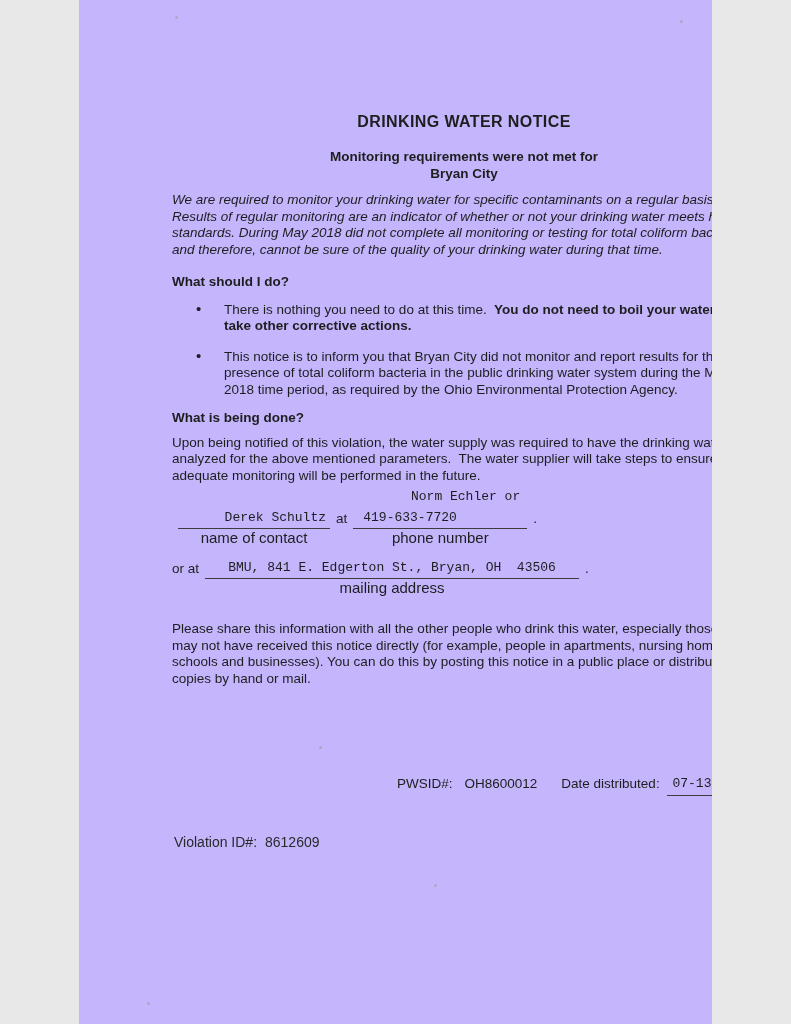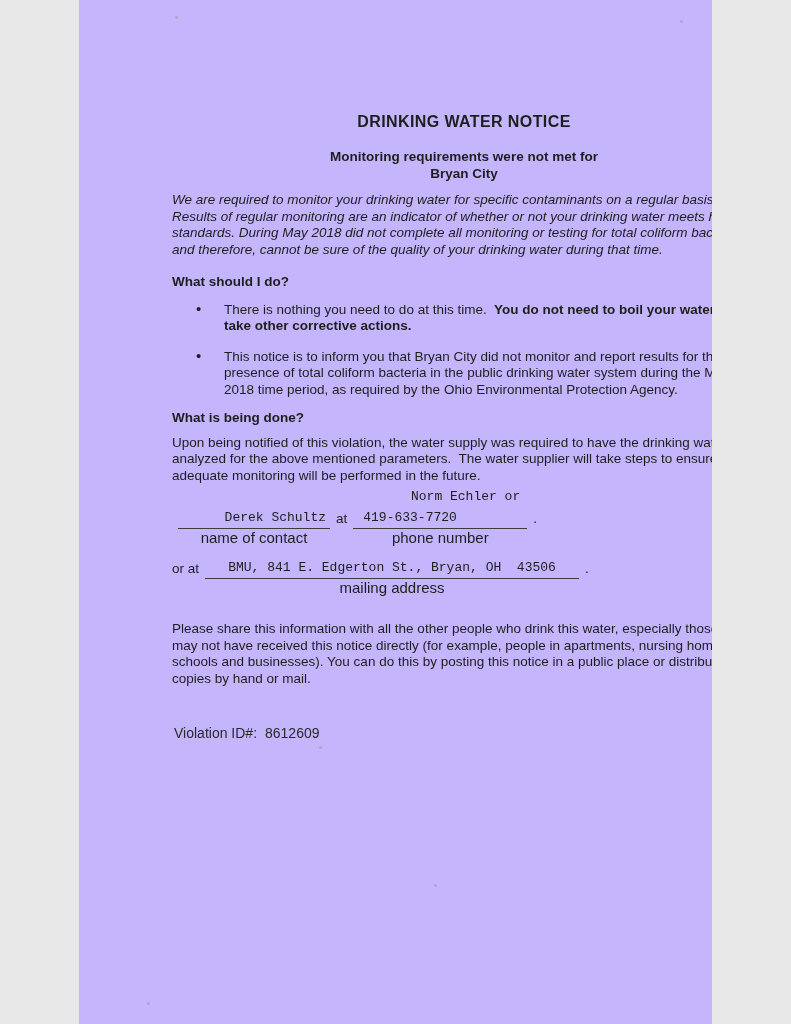"PWSID#:" div.pwsid-row { html: none -> <div> <span>PWSID#:</span> <span>OH8600012</span> <span>Date distributed:</span> <span>07-13-18</span> </div> }
